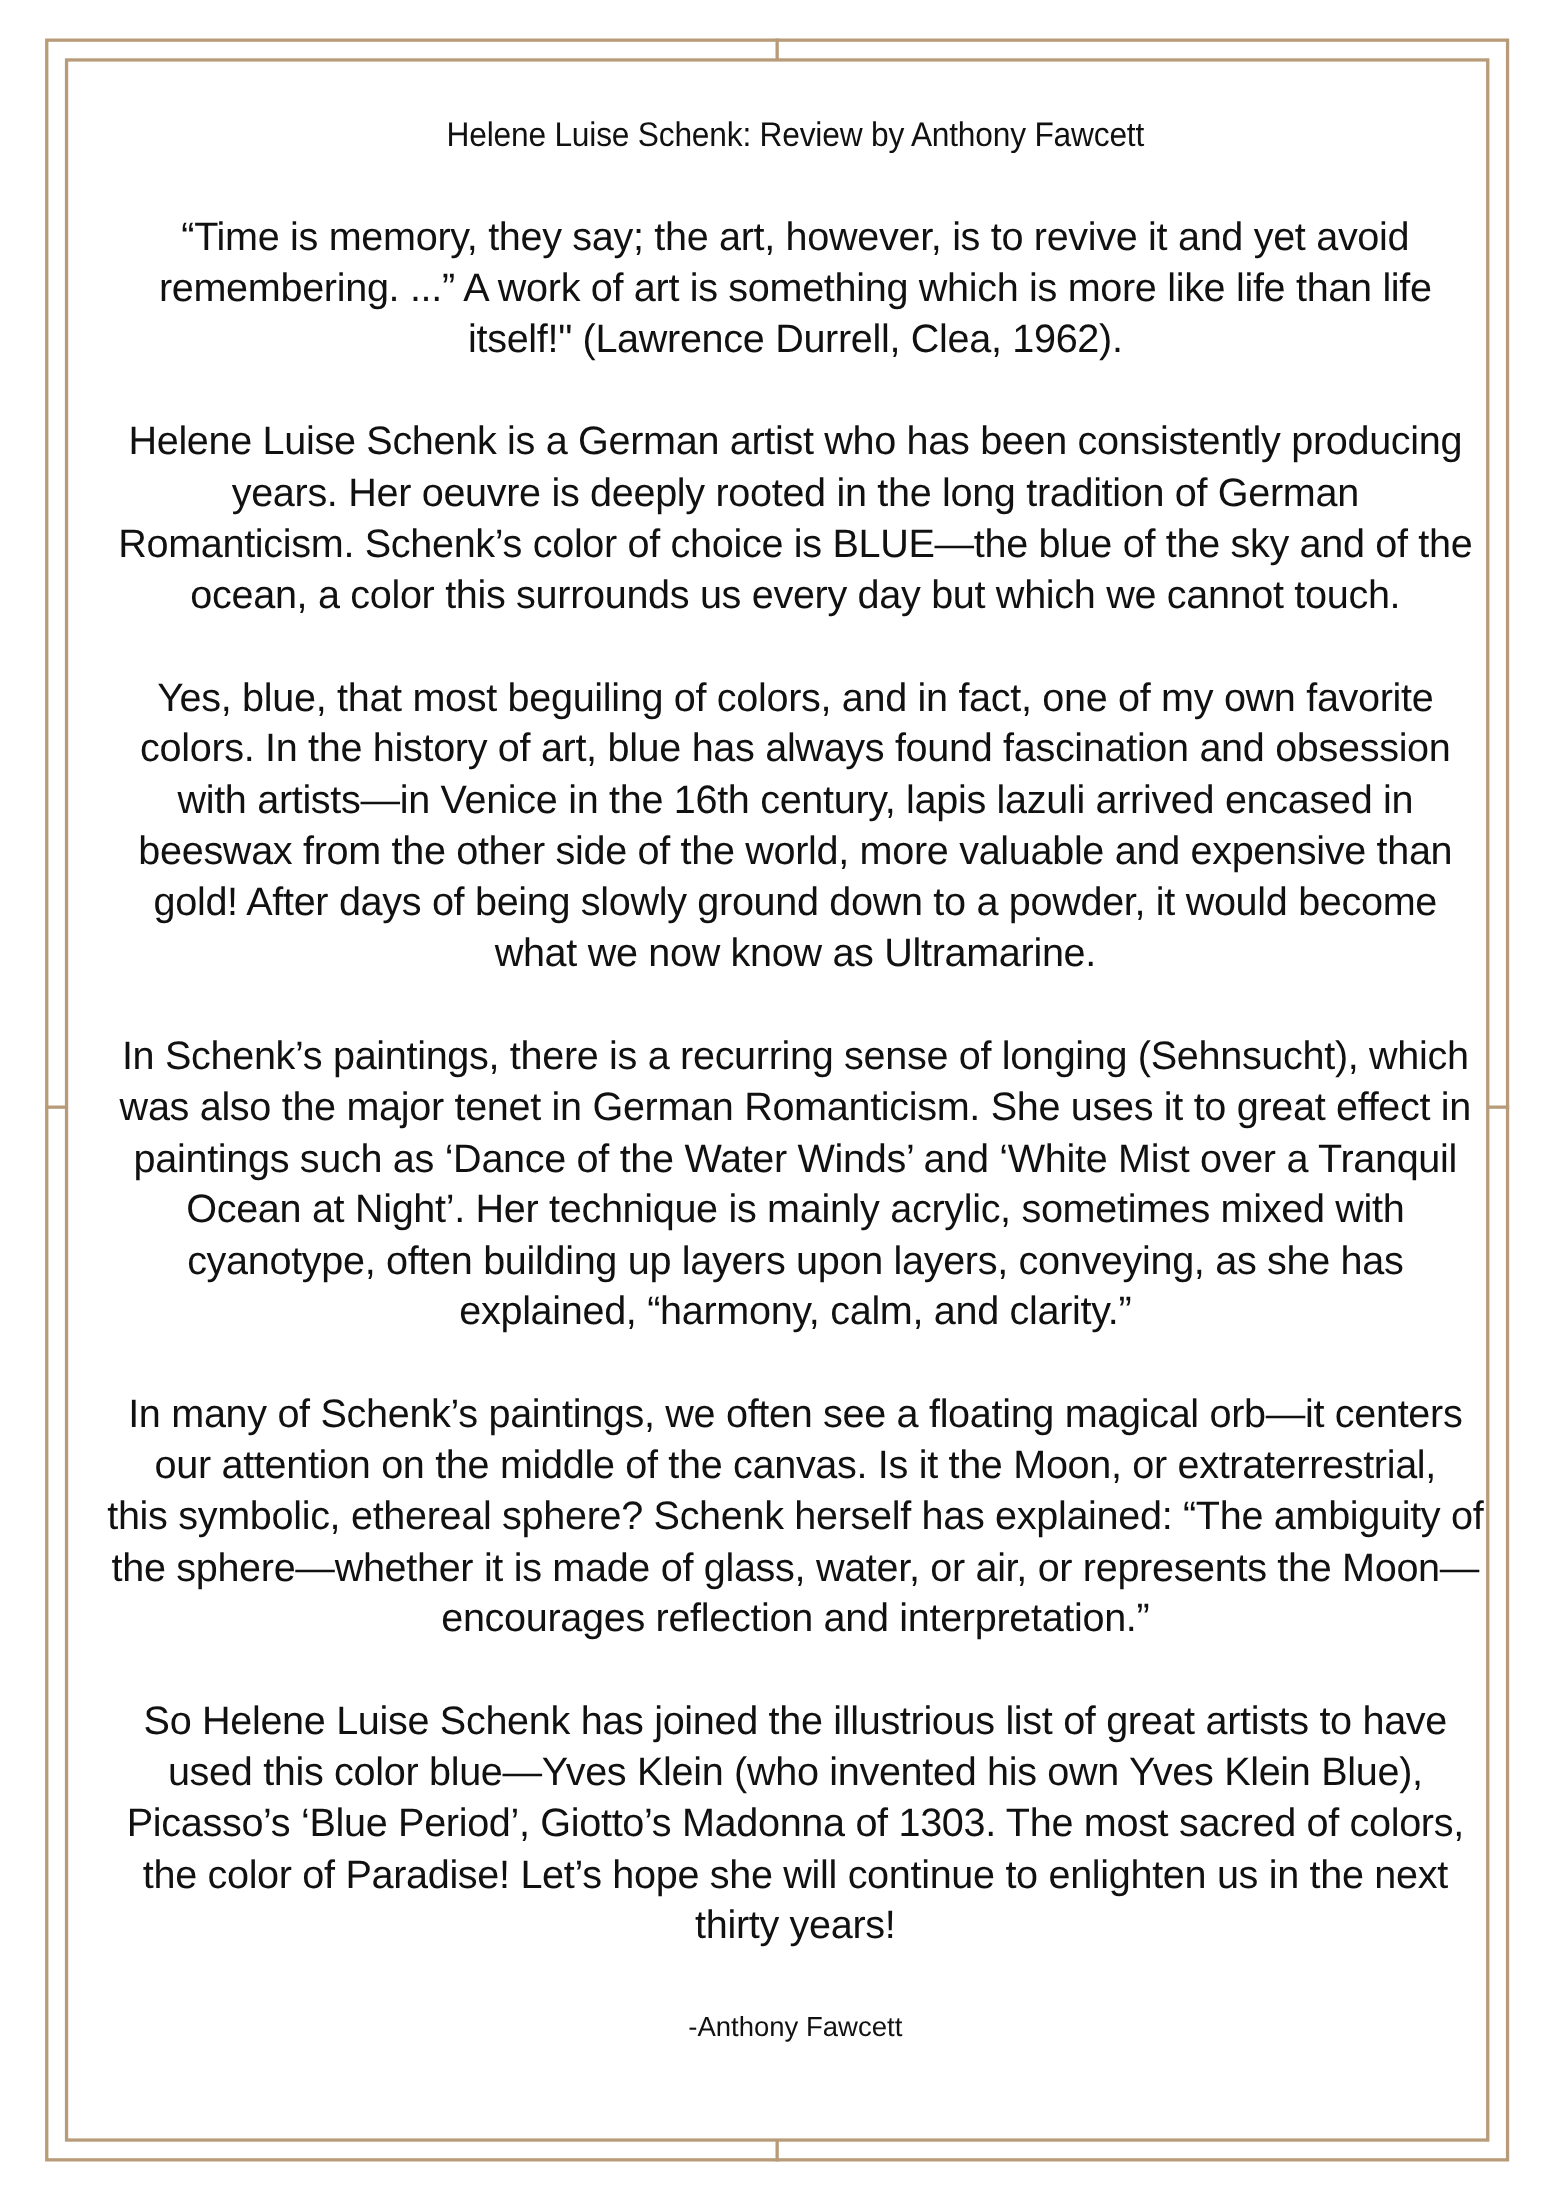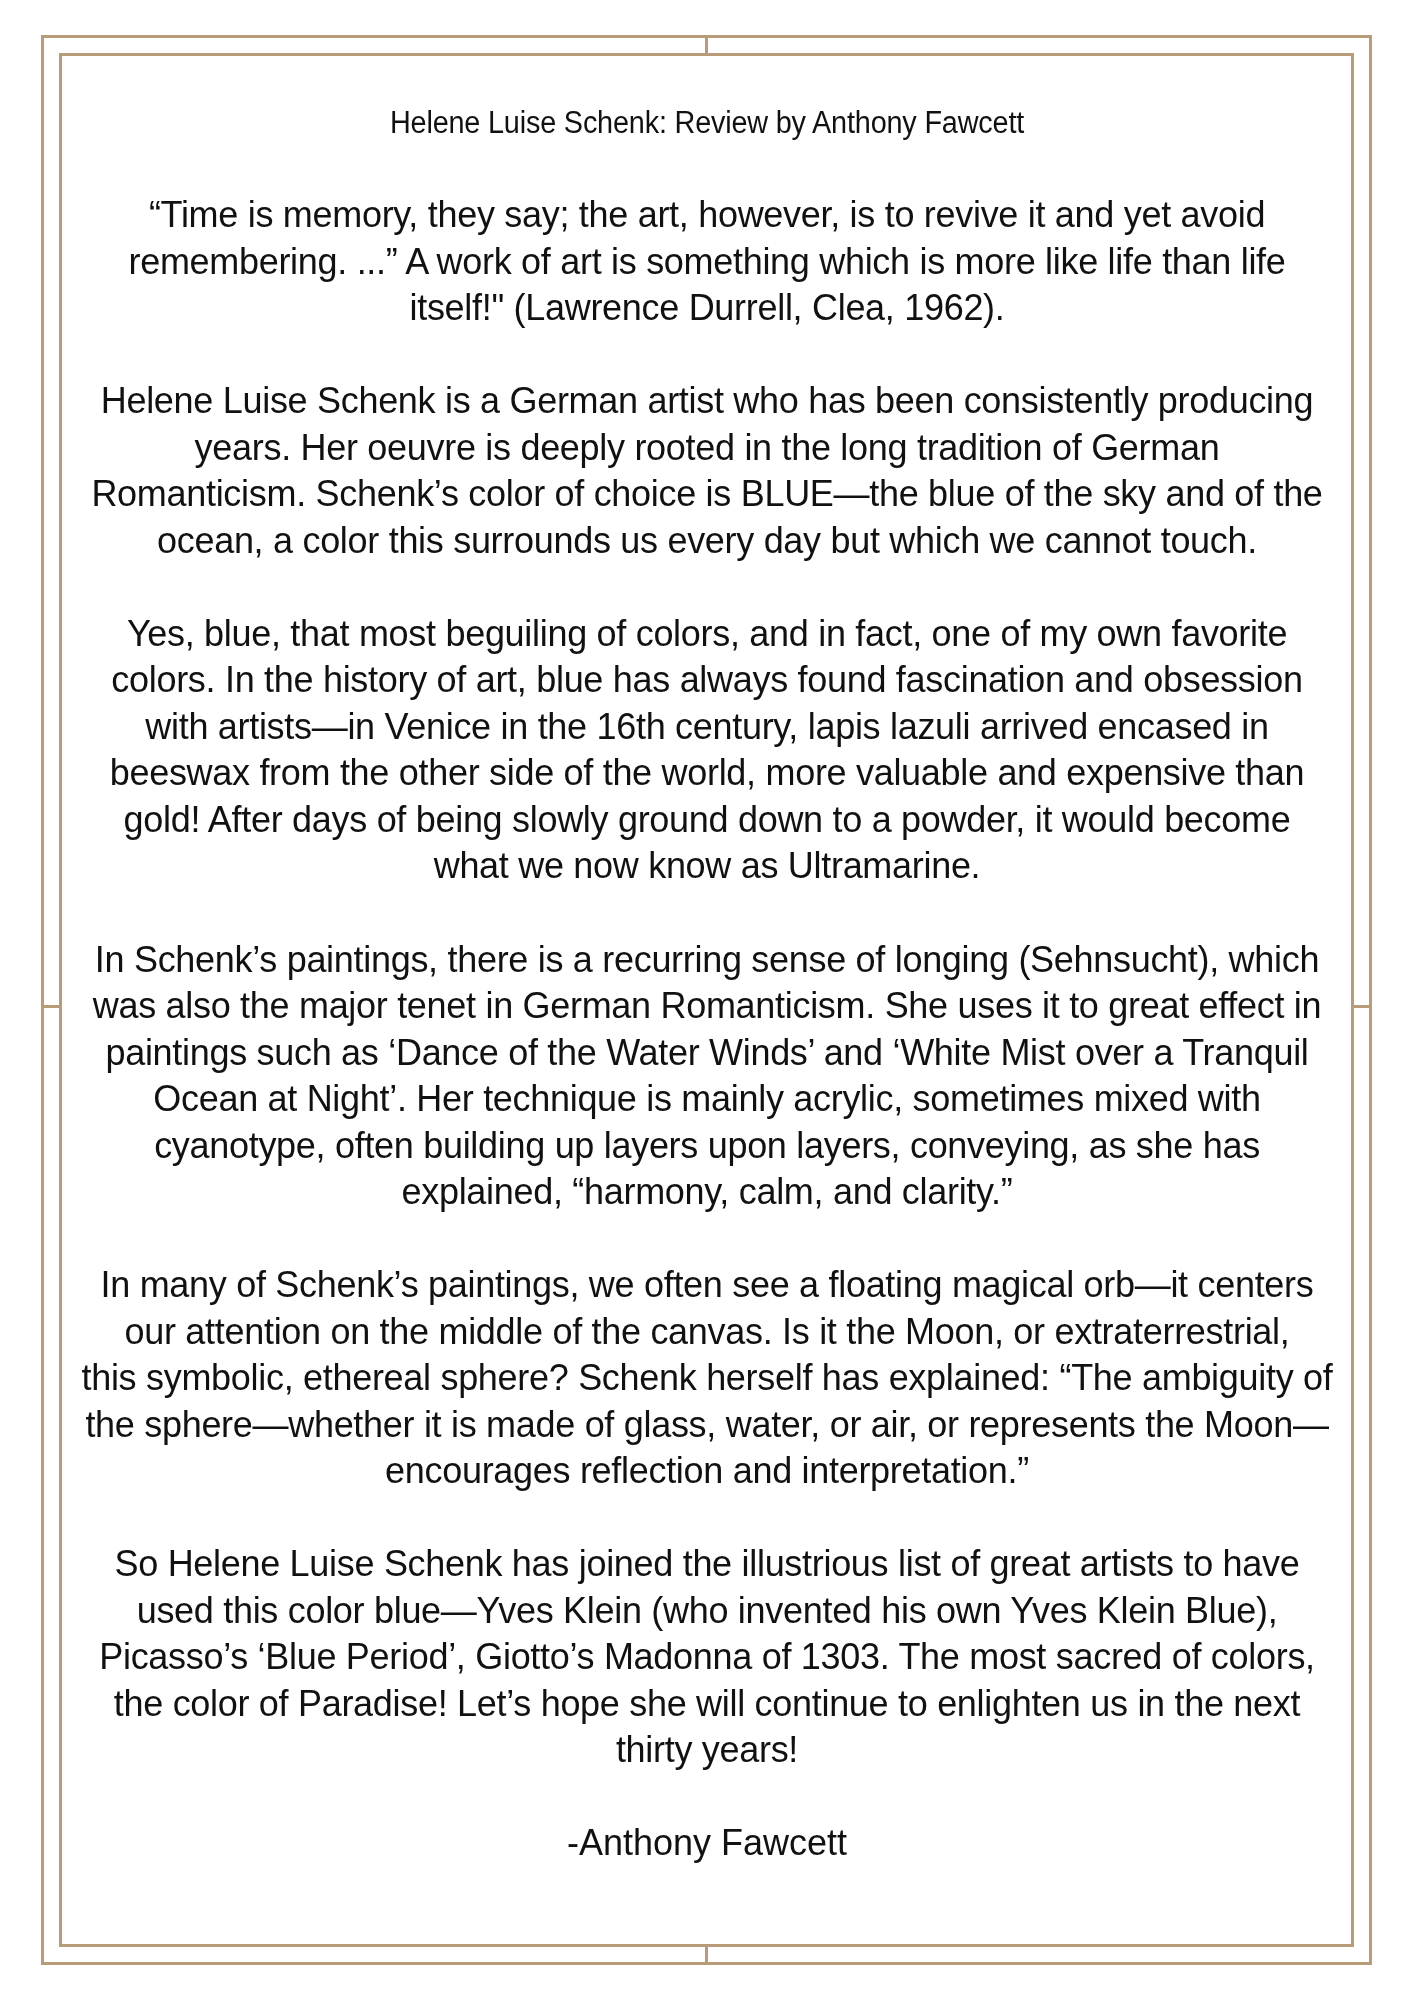"Helene Luise Schenk: Review by" .content { left: 70px -> 86px }
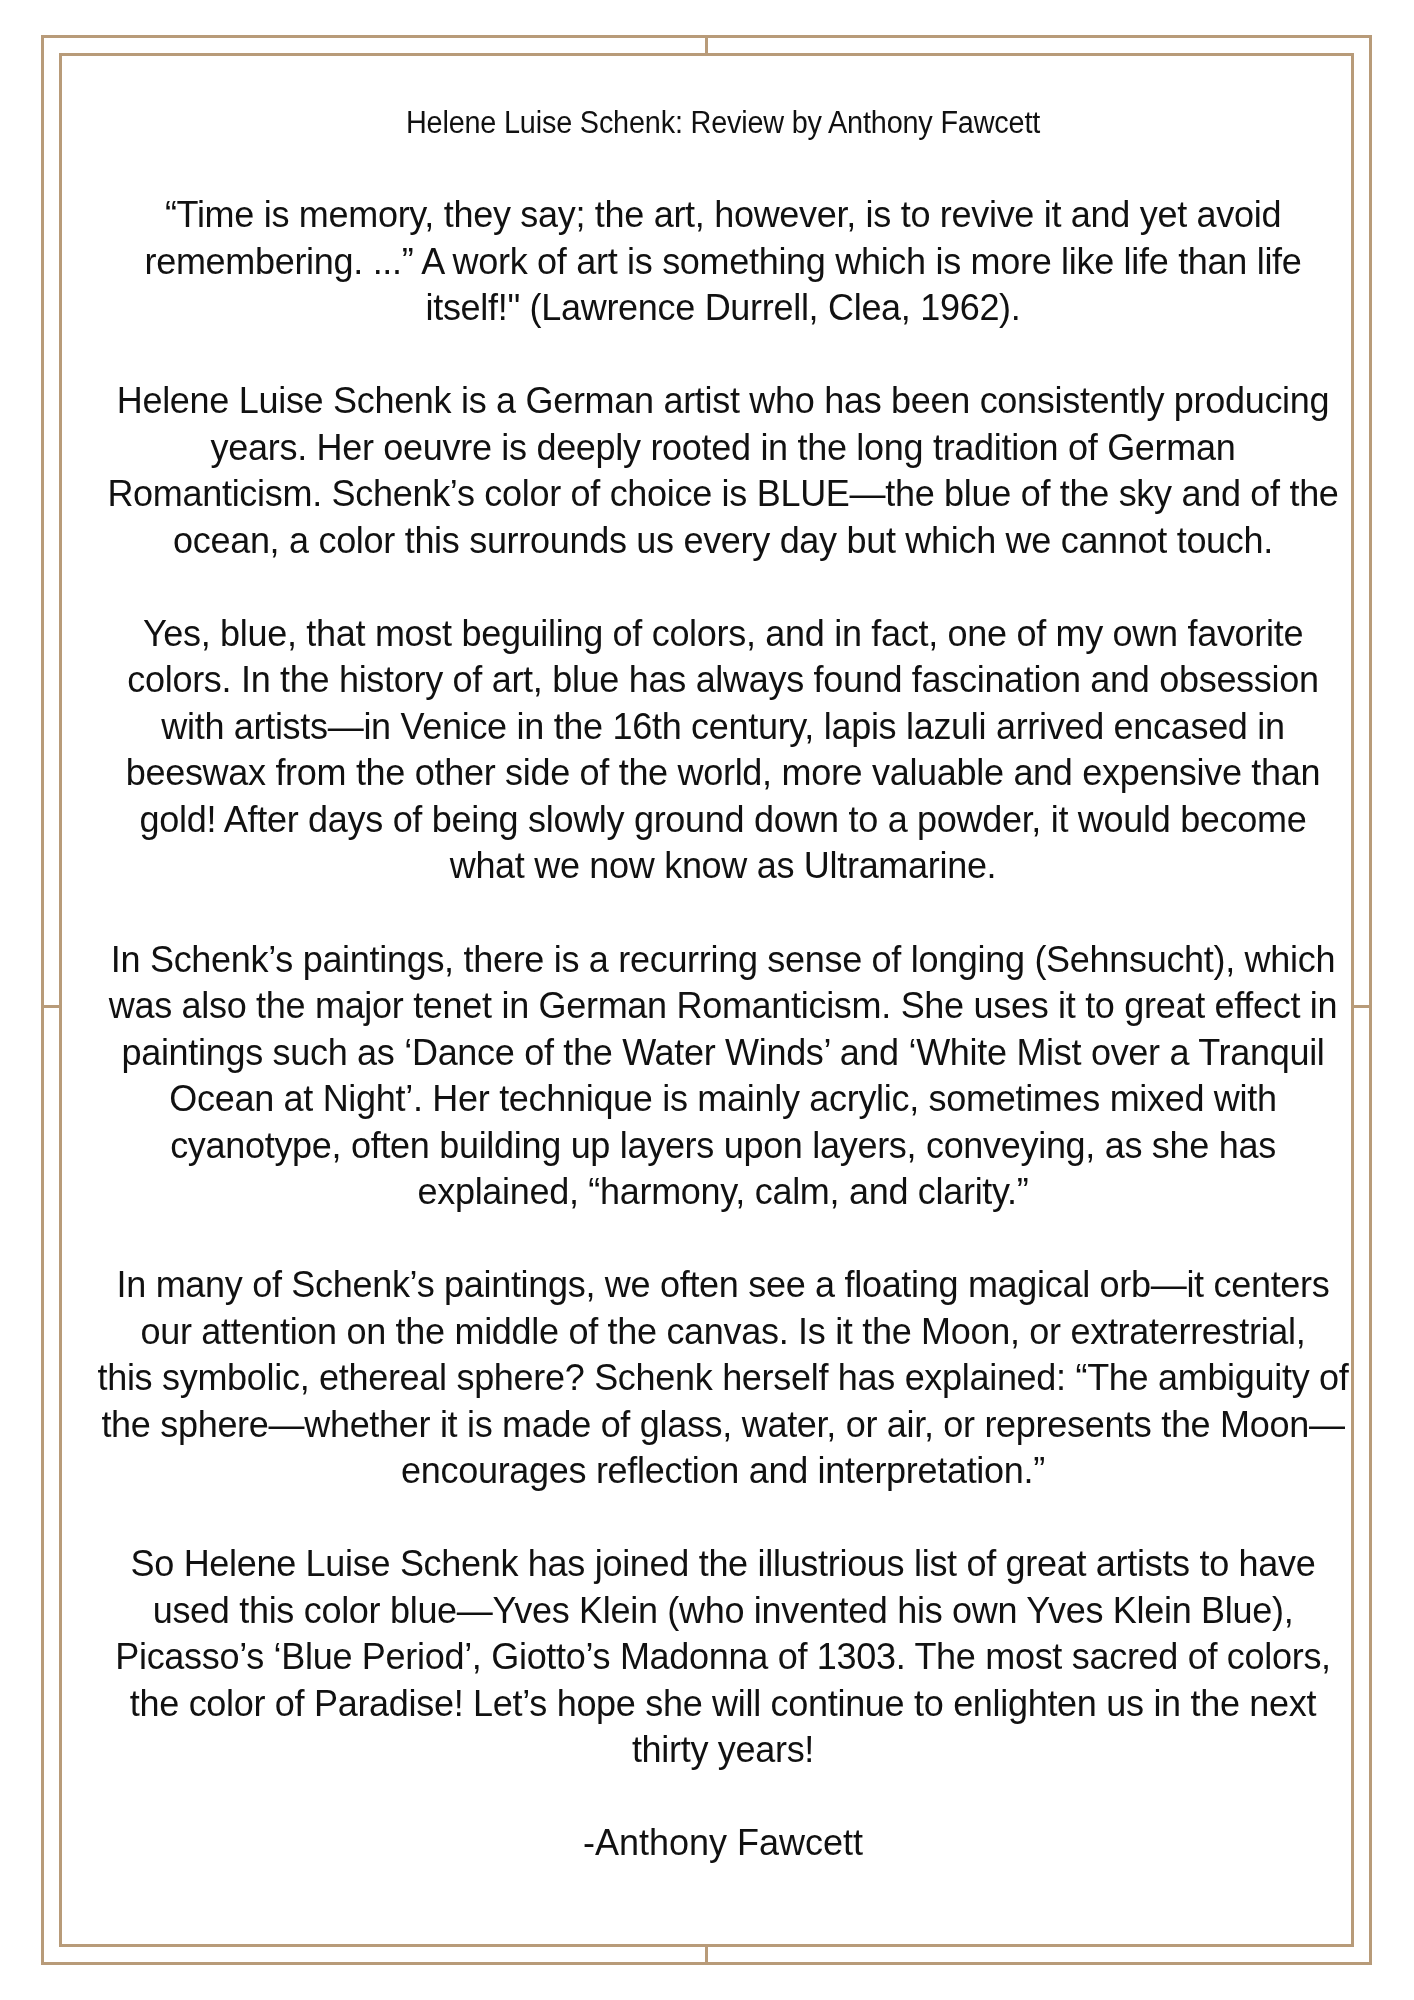"-Anthony Fawcett" .signature { font-size: 36px -> 25px }
